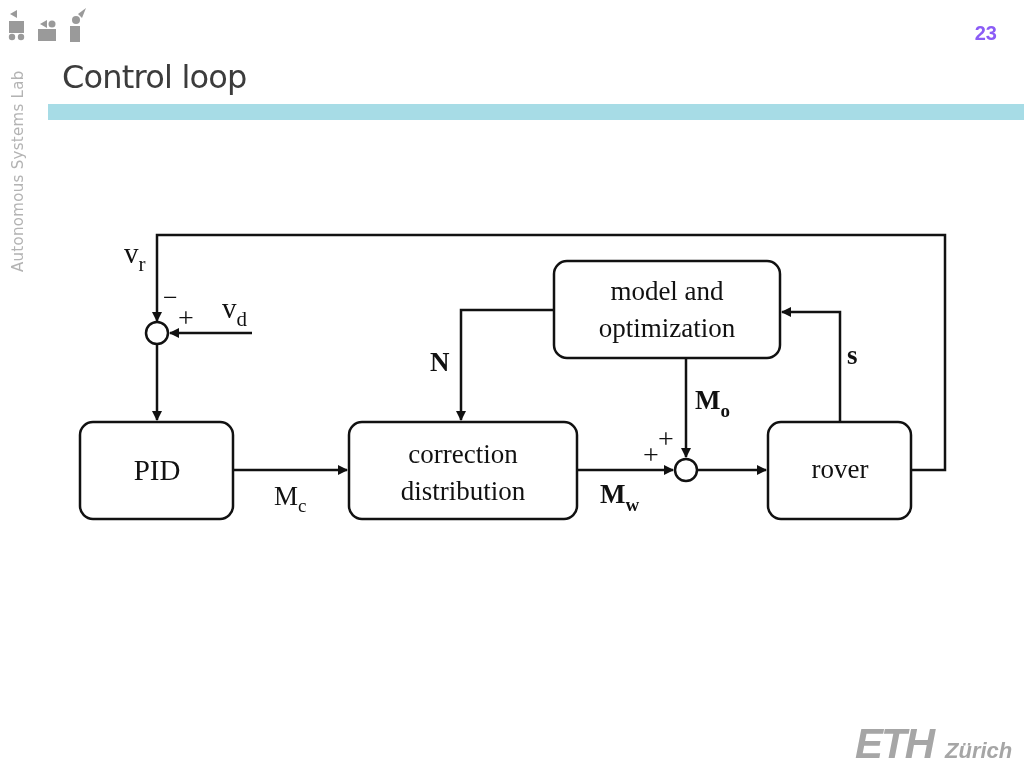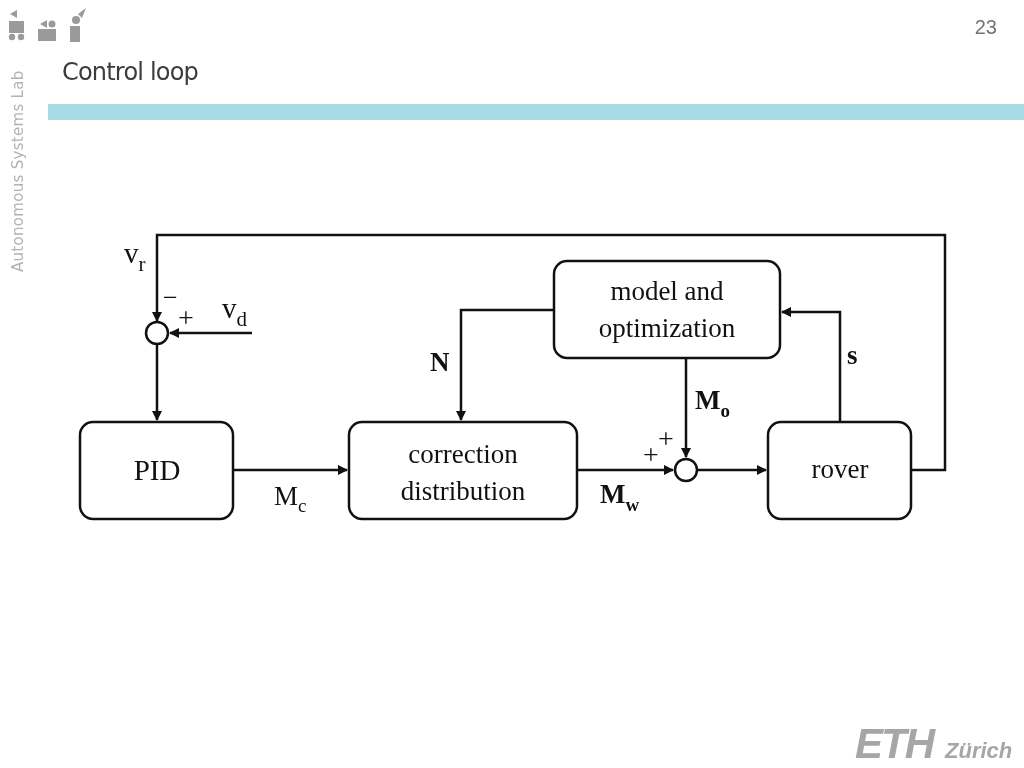"23" .page-num { color: #737373 -> #8b5cf6; font-weight: none -> bold; top: 16px -> 22px }
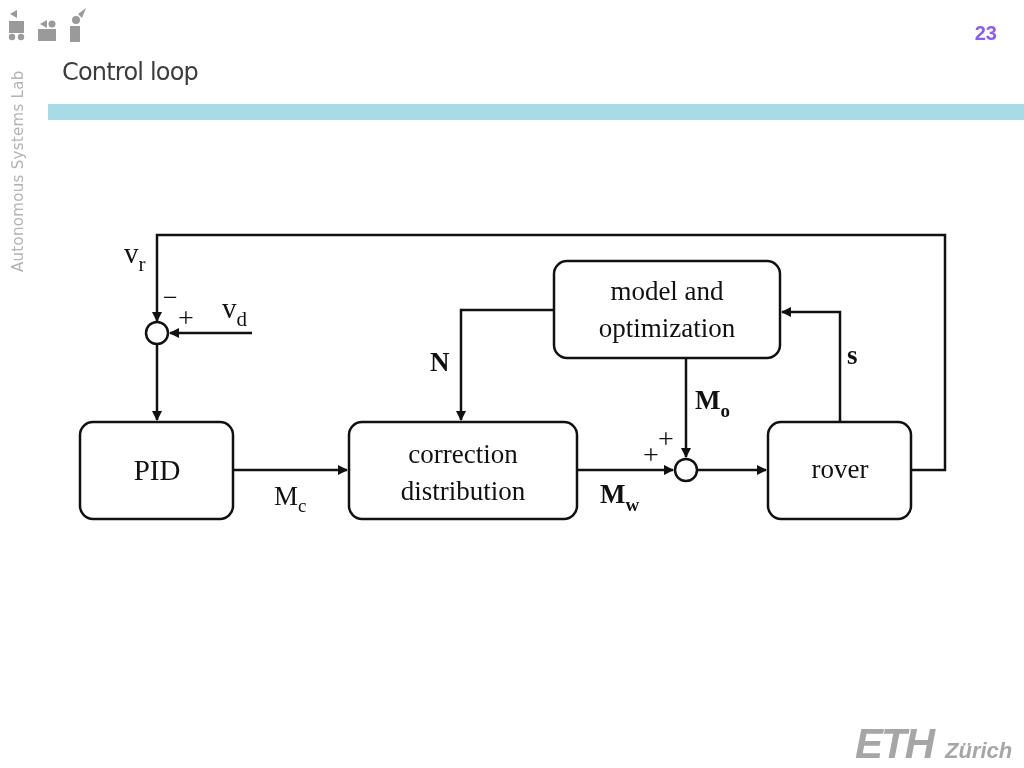"Control loop" .title { font-size: 24px -> 32px }
